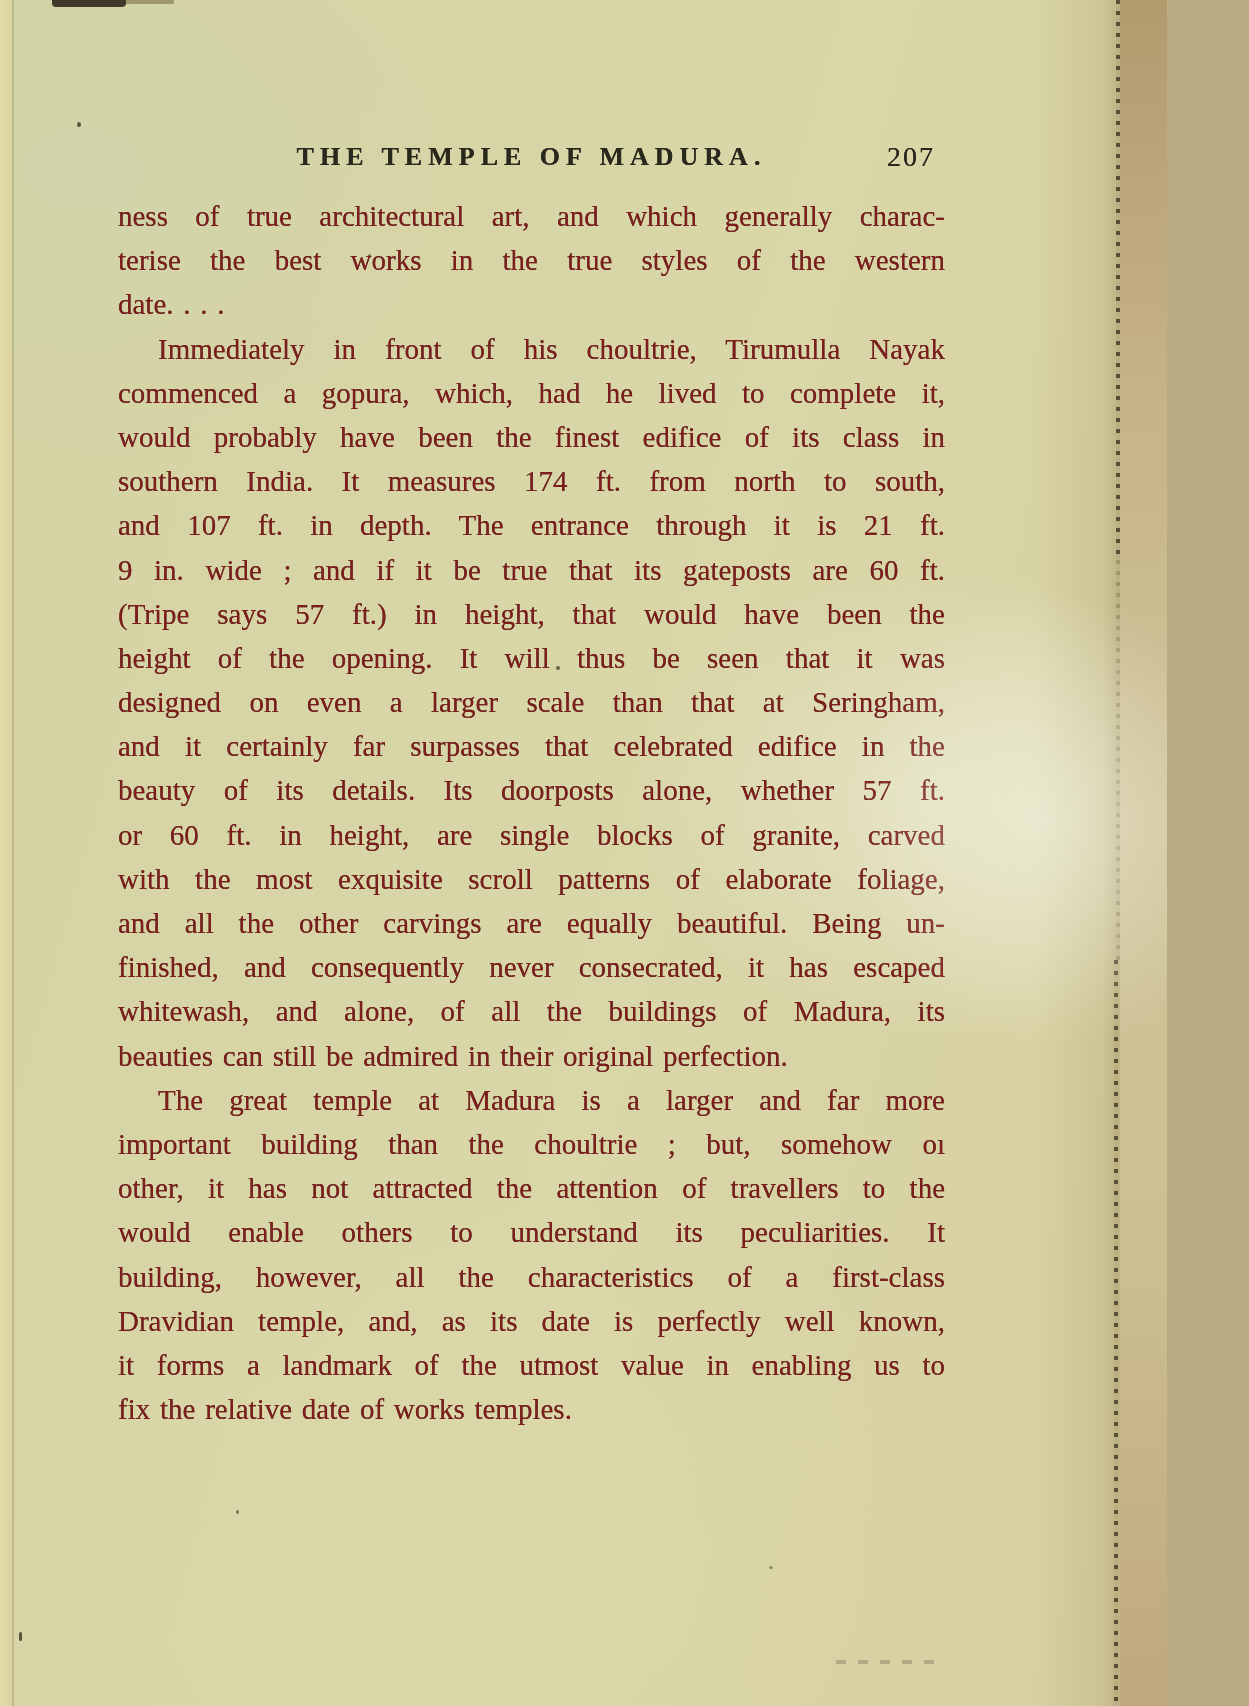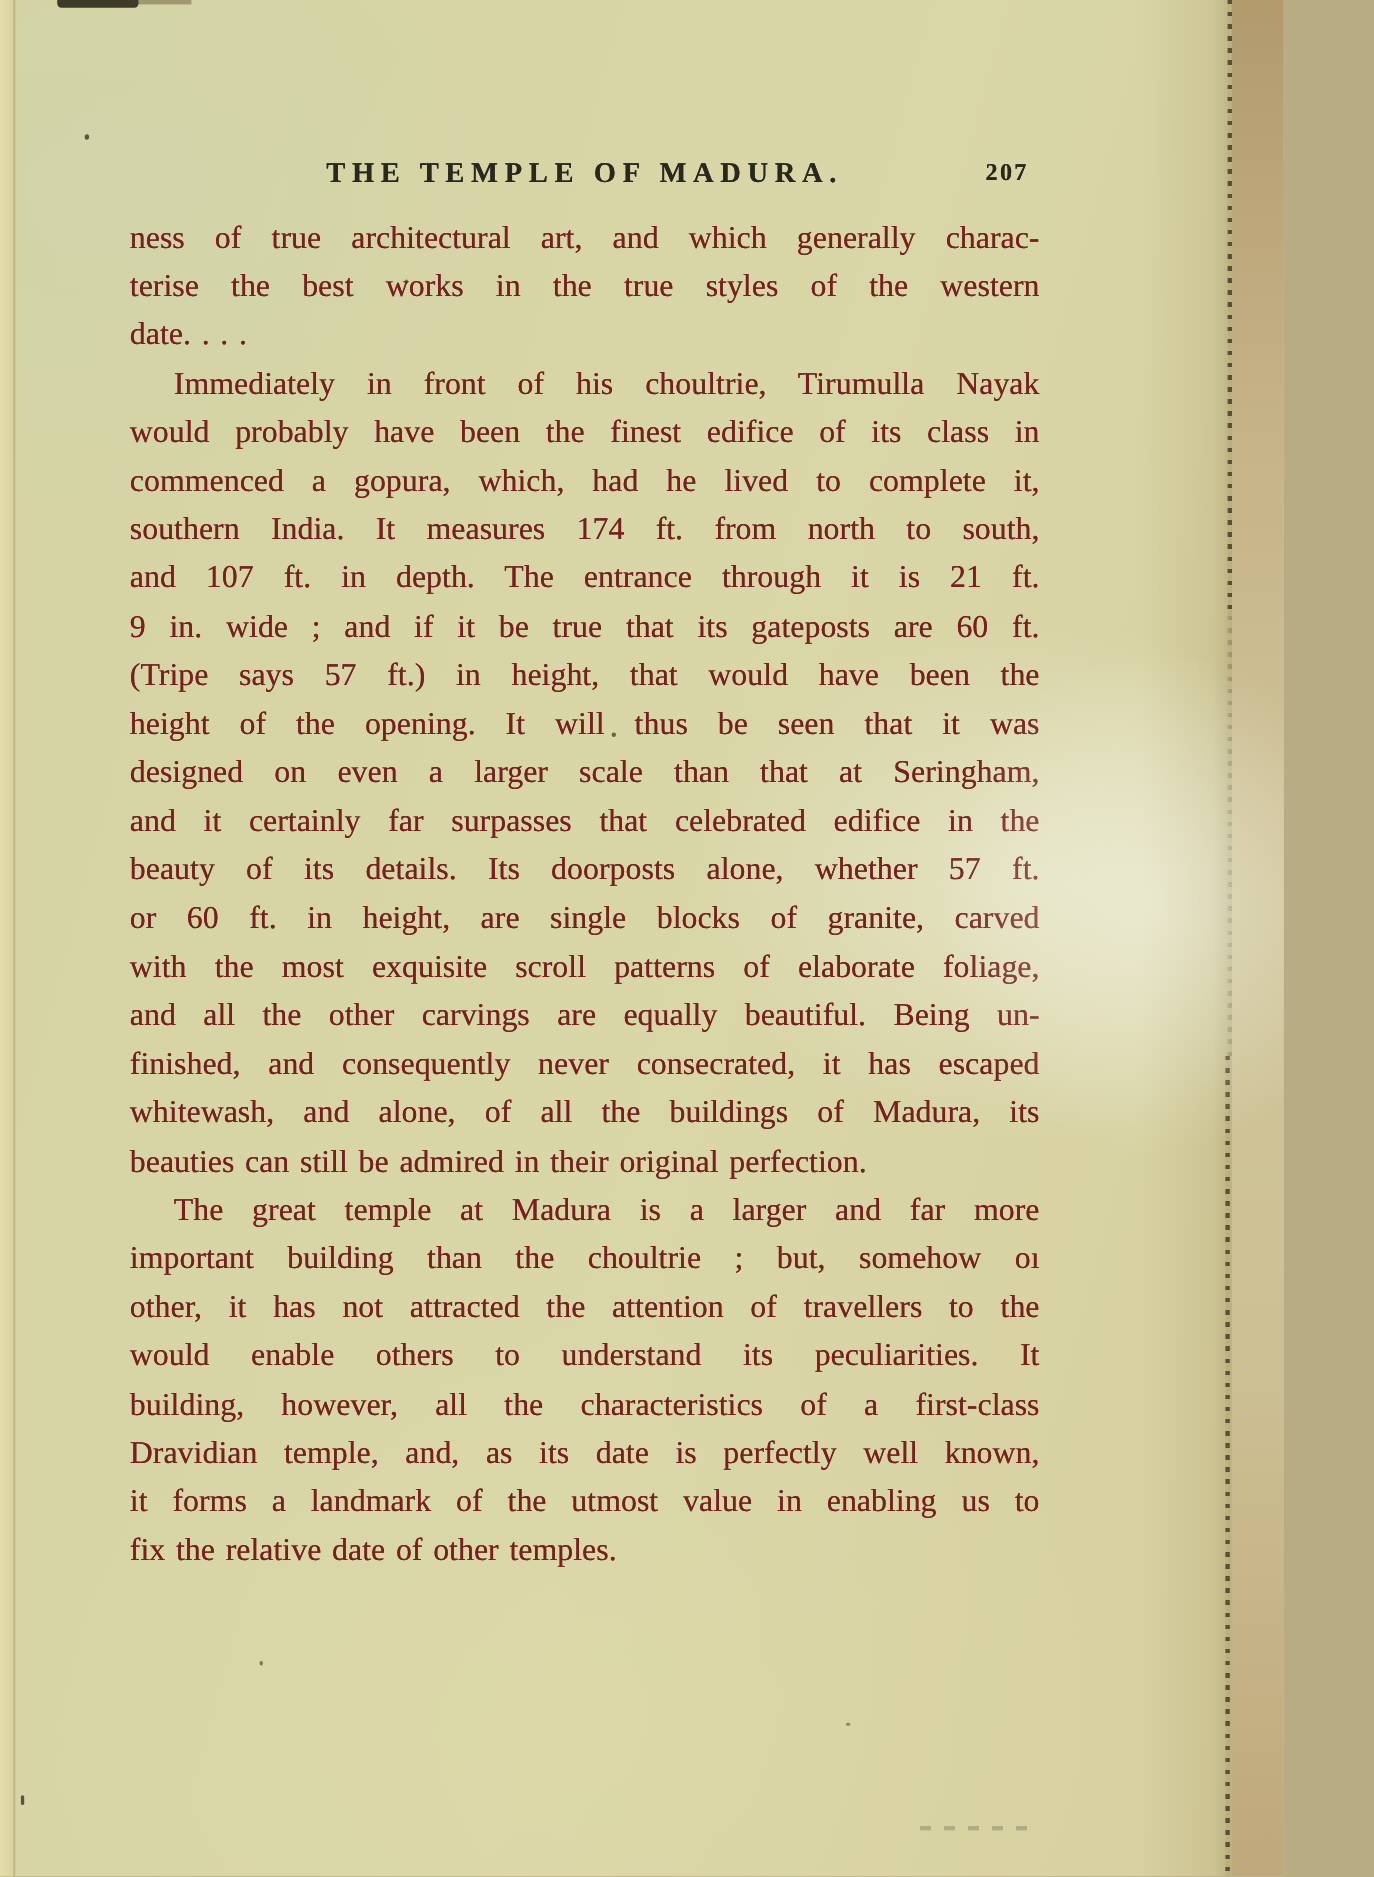"207" .page-number { font-size: 22px -> 28px; font-weight: 700 -> 400 }
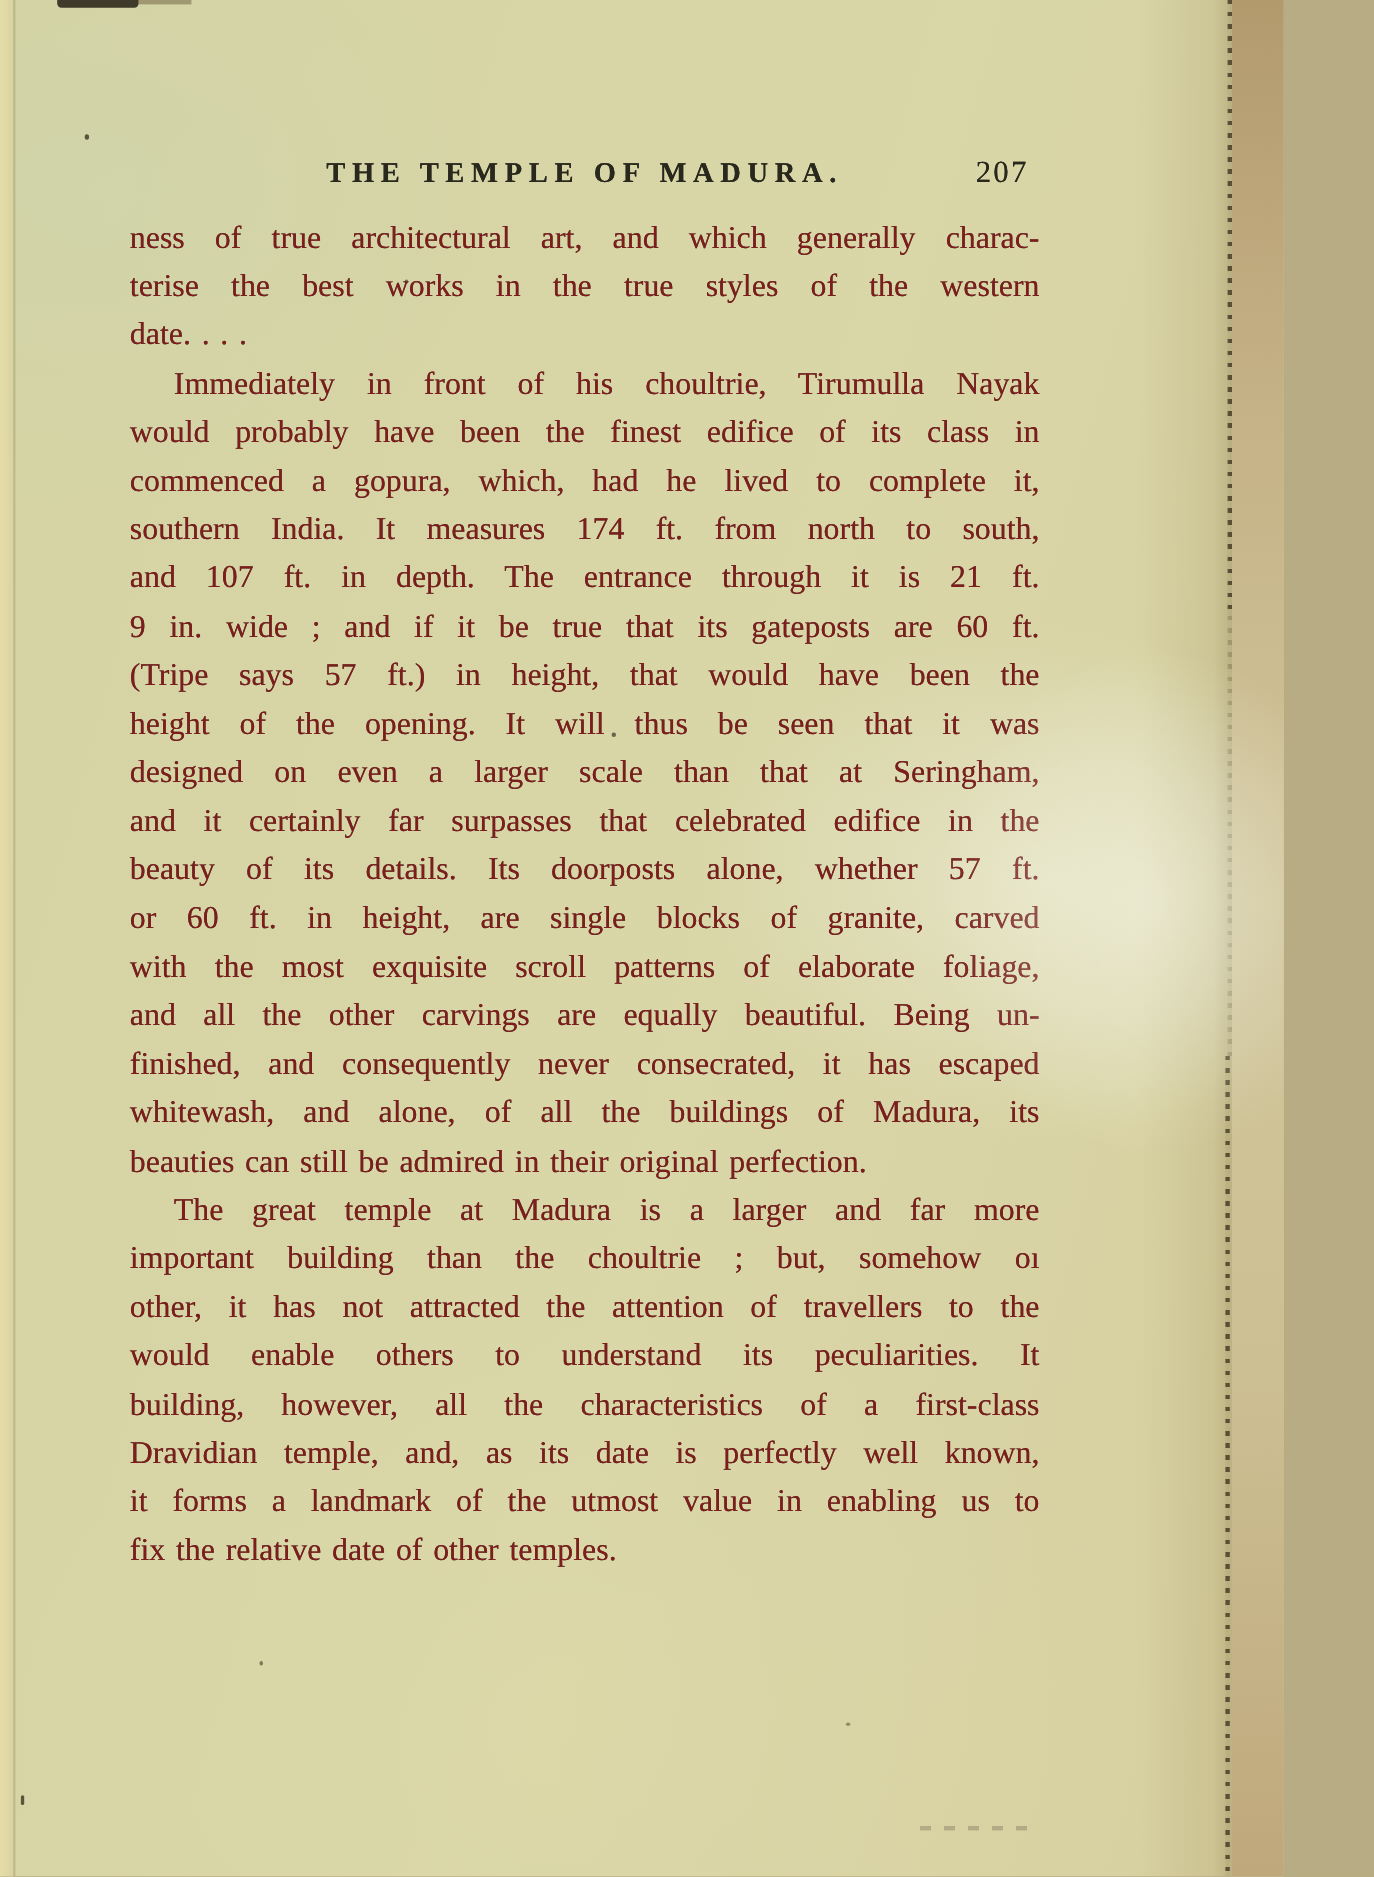"would probably have been the" div.line { order: before "commenced a gopura, which, had" -> after "commenced a gopura, which, had" }
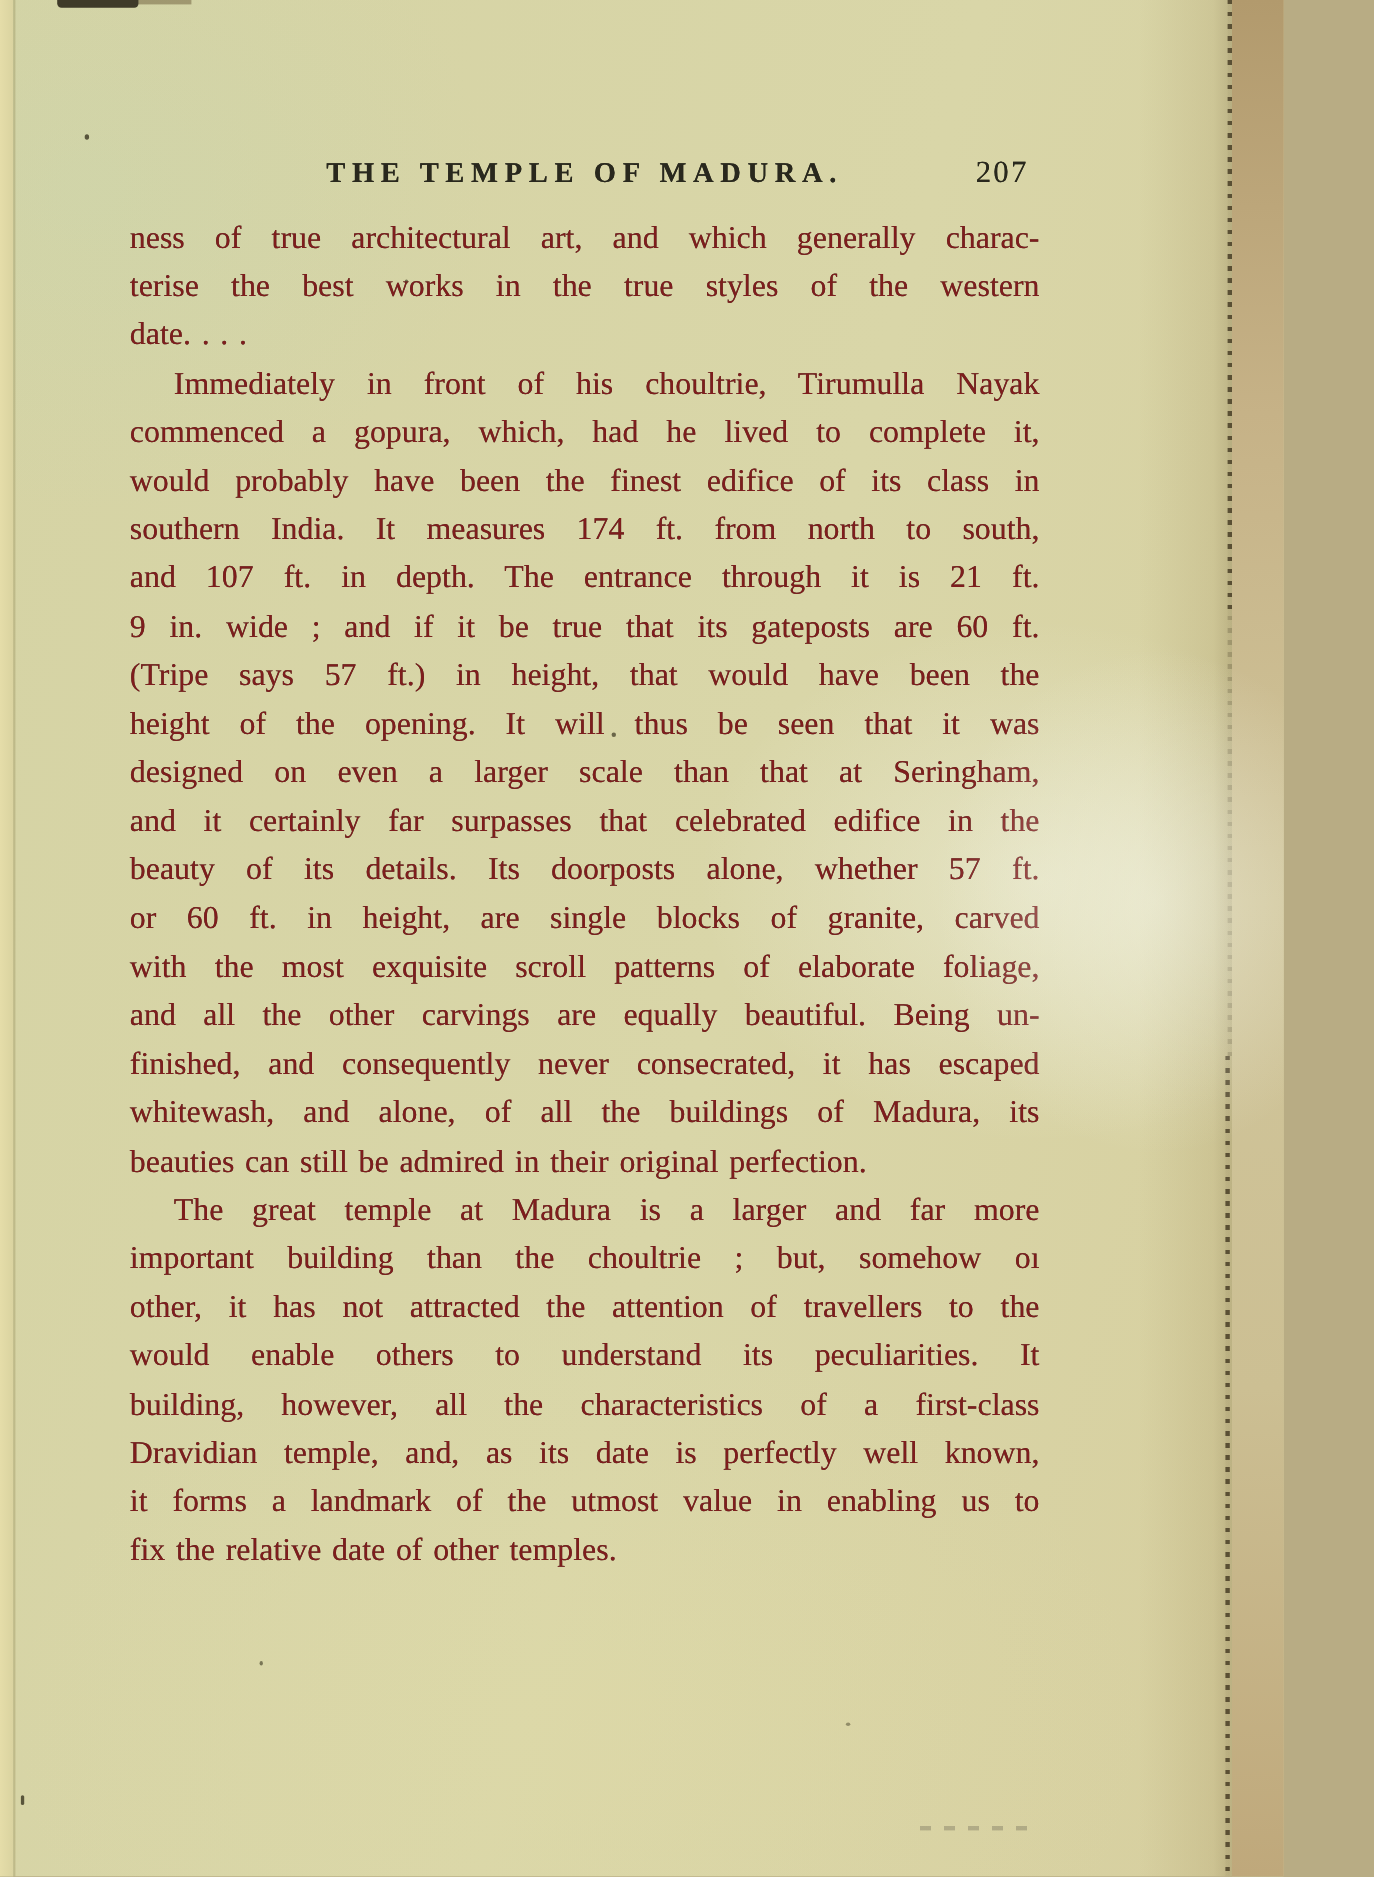"fix the relative date of" div.line { text: other -> works }
